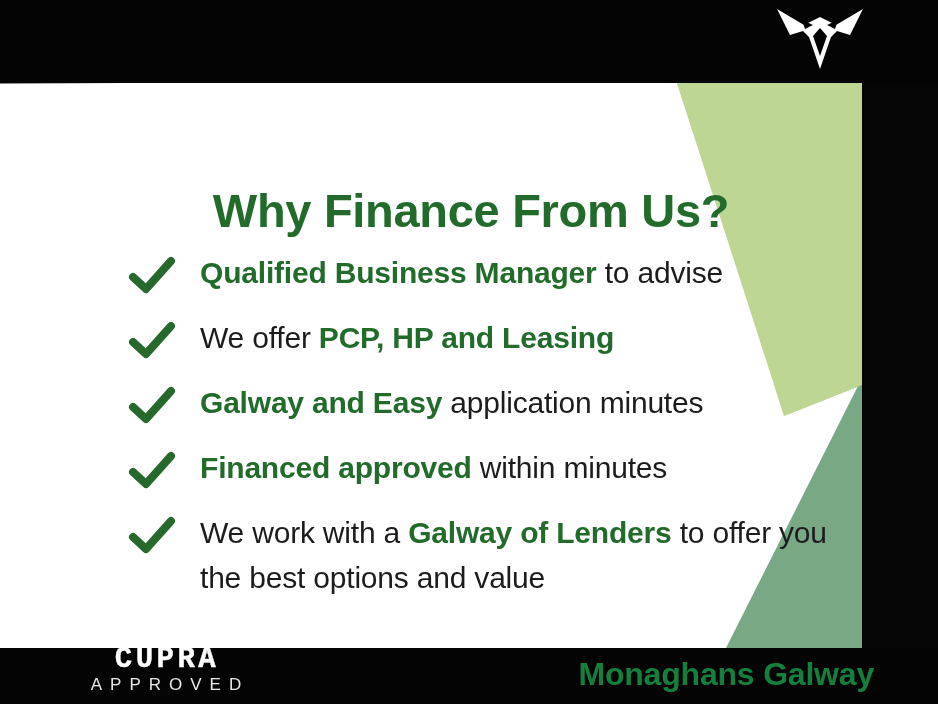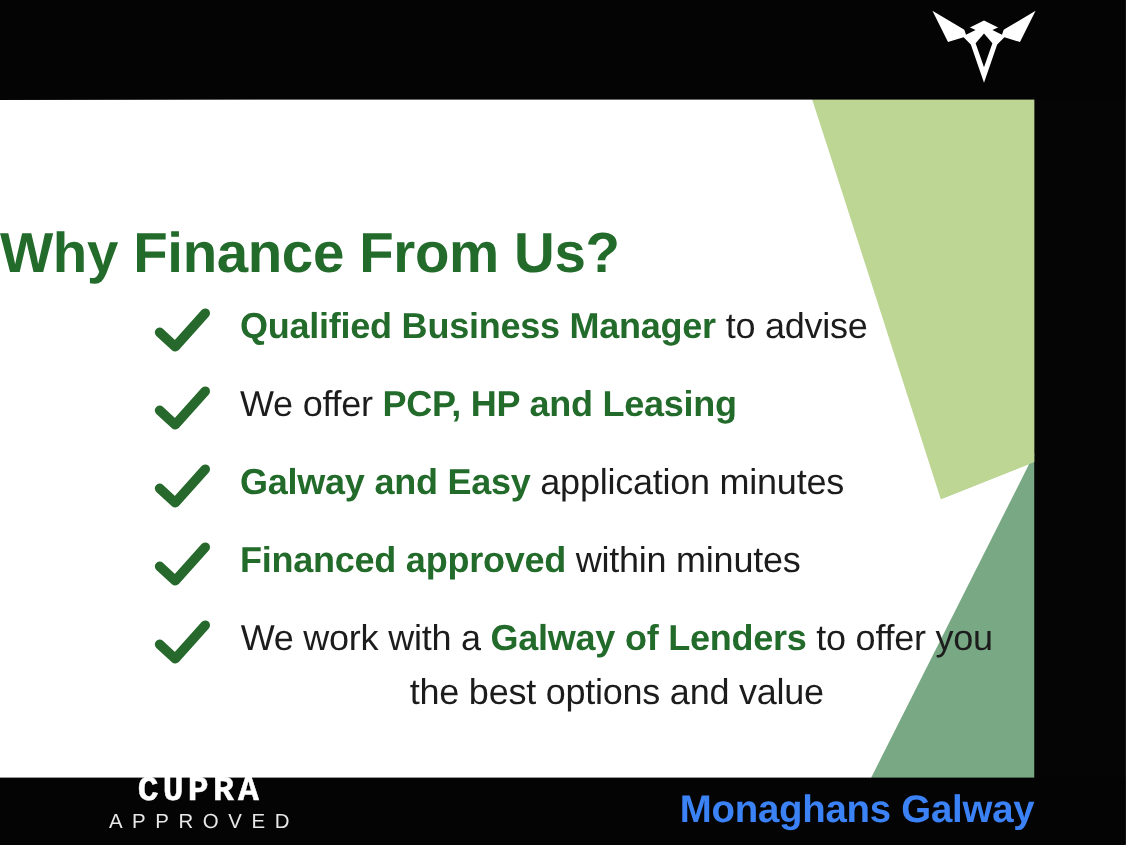"Why Finance From Us?" .headline { padding-left: none -> 40px; text-align: left -> center }
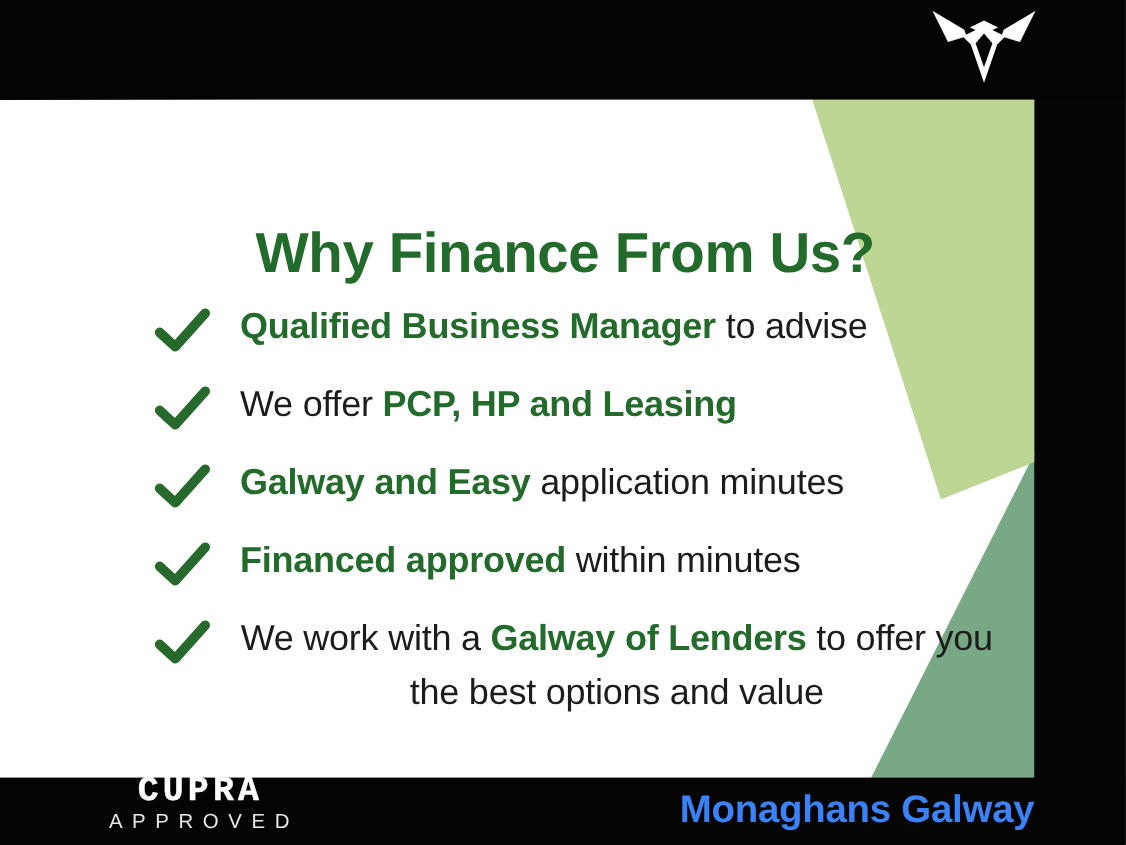"Qualified Business Manager to advise" .bullet-text { text-align: center -> none }
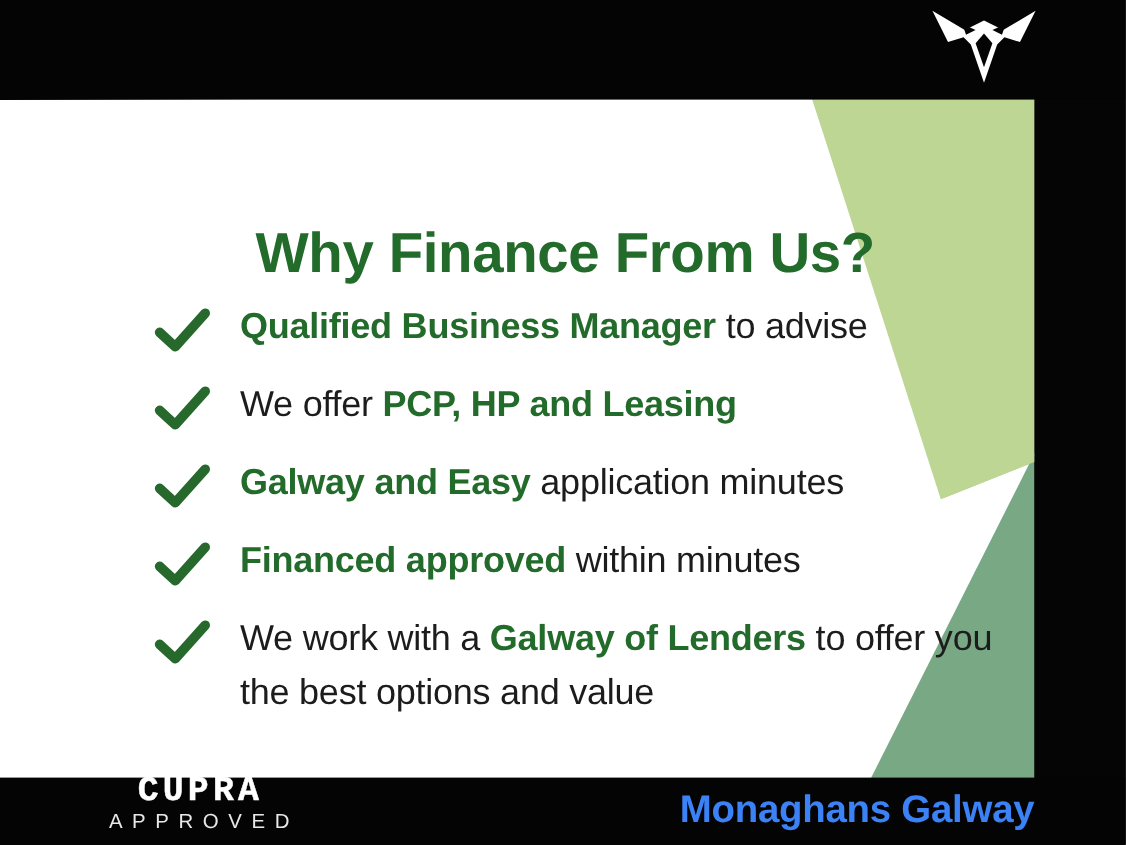"Monaghans Galway" .dealer-name { color: #3b82f6 -> #15803d; right: 76px -> 64px }
